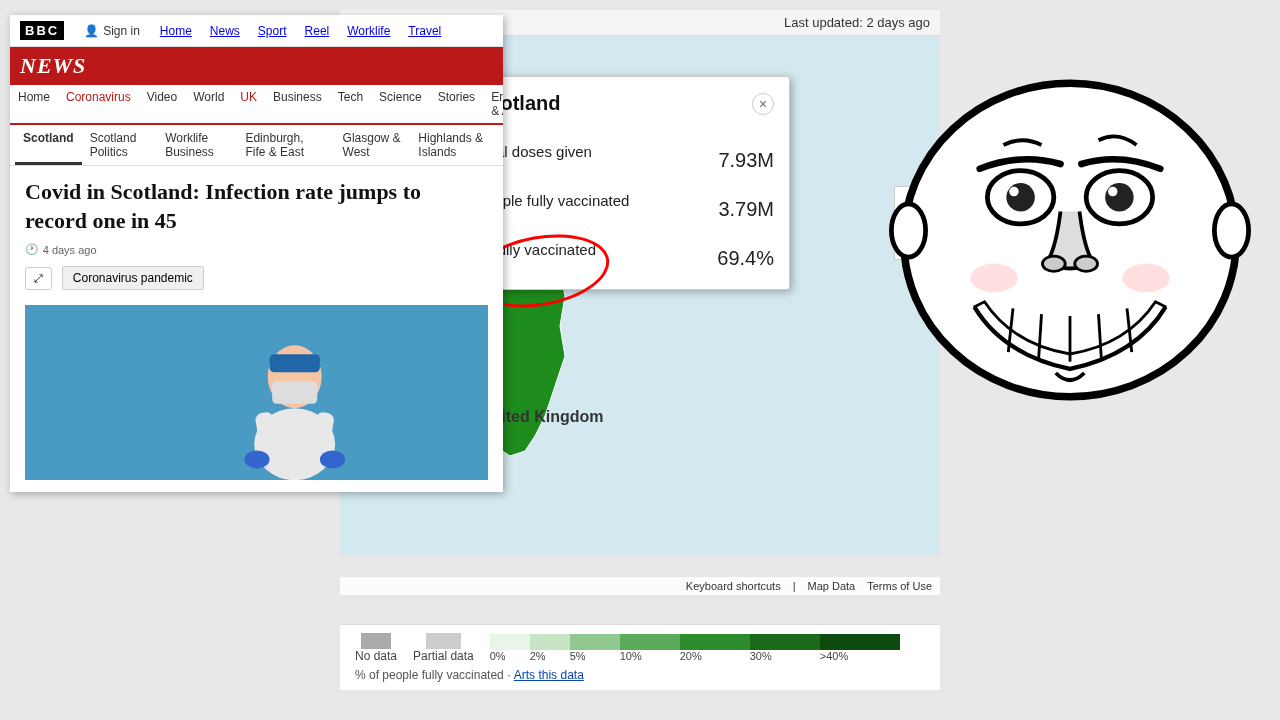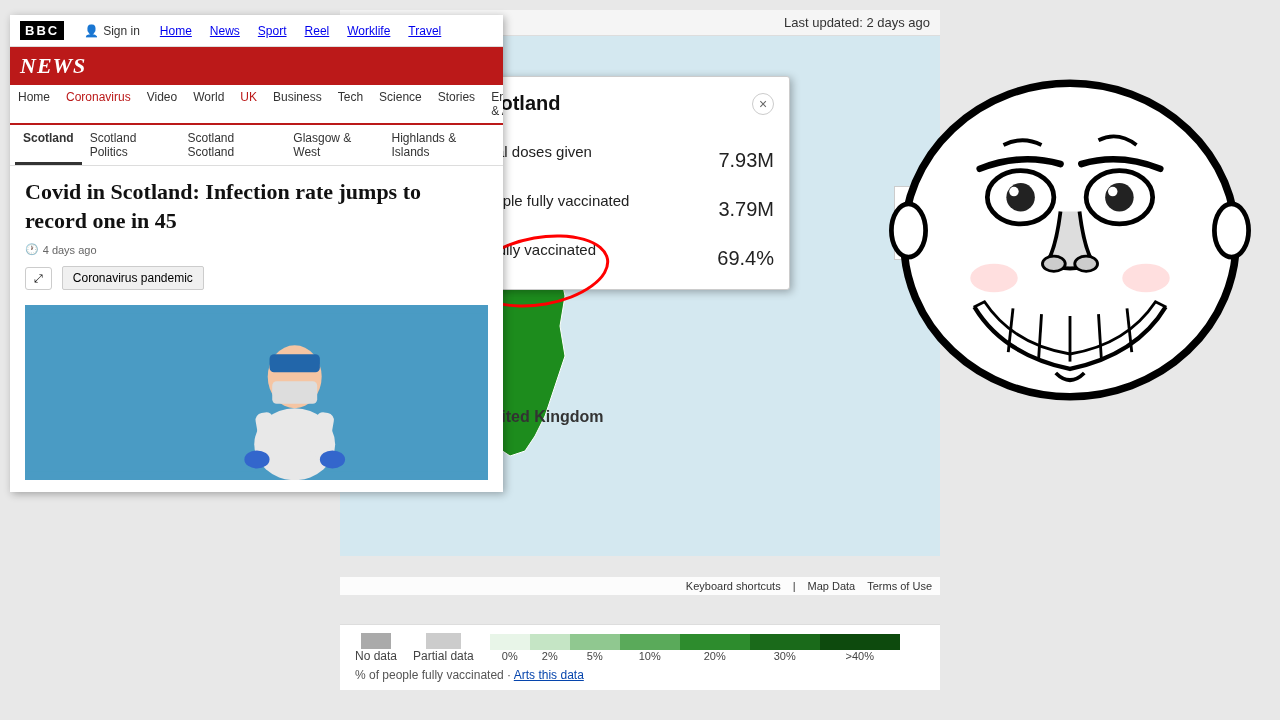"Scotland Scotland" a { text: Scotland Scotland -> Worklife Business }
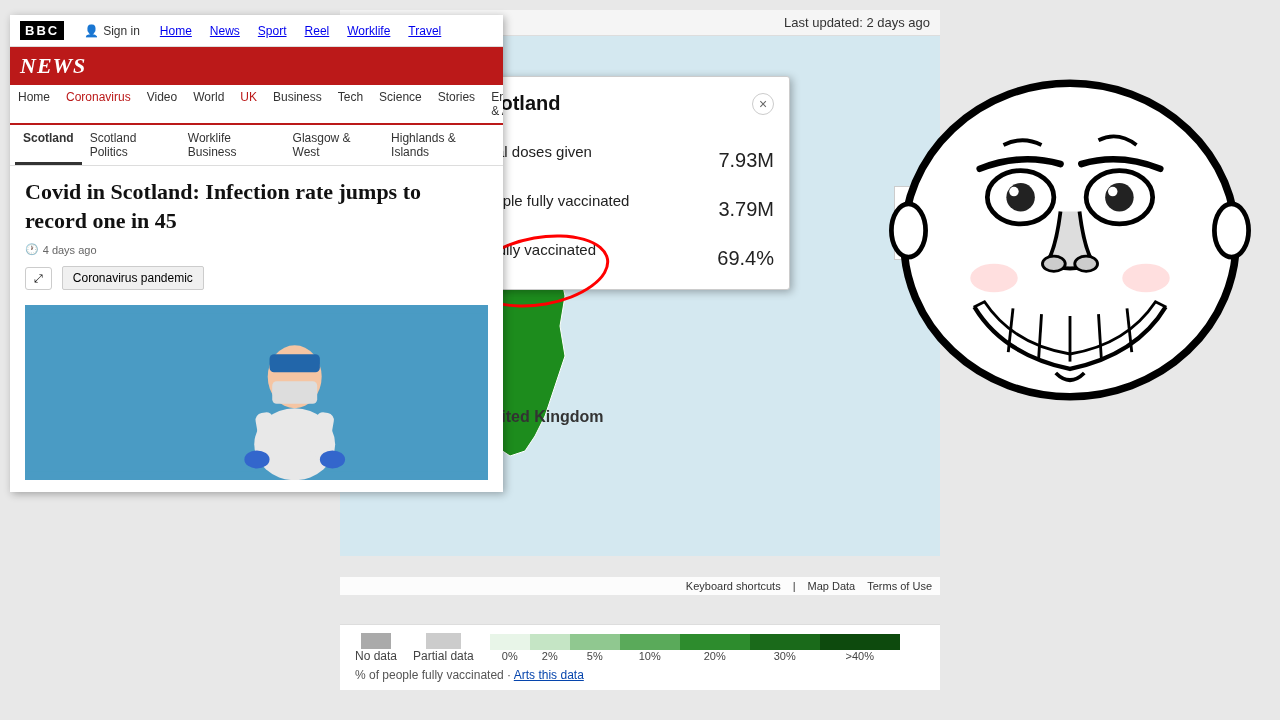"Edinburgh, Fife & East" a { html: none -> <a>Edinburgh, Fife &amp; East</a> }
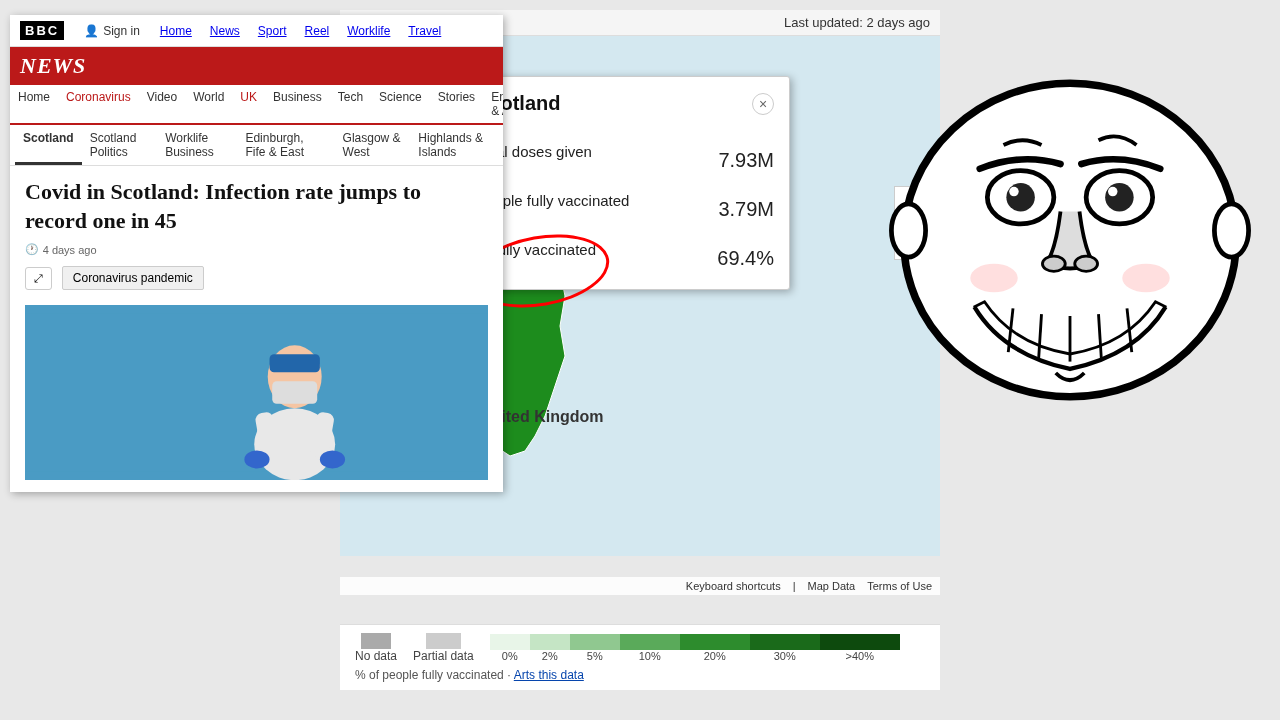"No data" .legend-row { text-align: center -> none }
